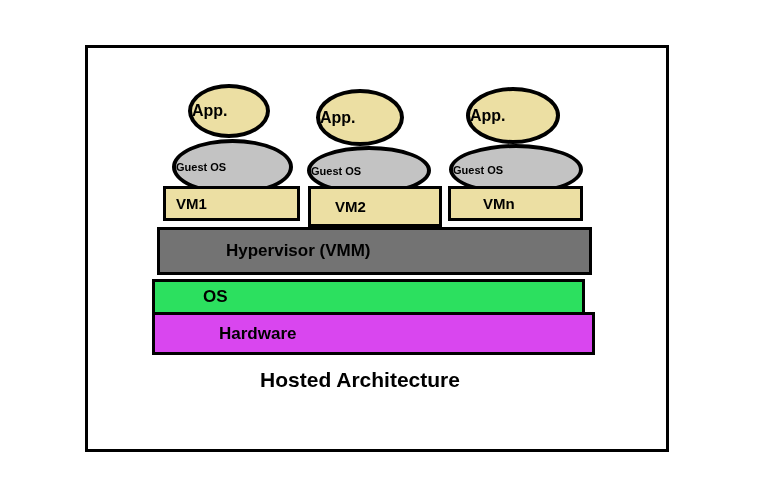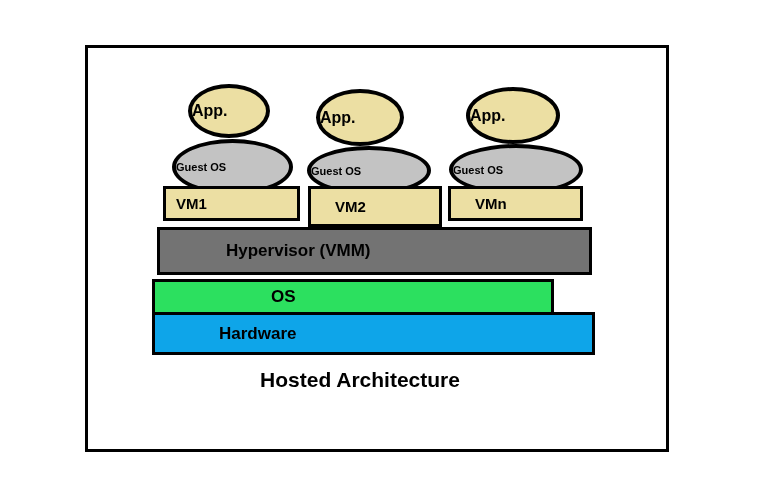"VMn" .vm-3 { padding-left: 24px -> 32px }
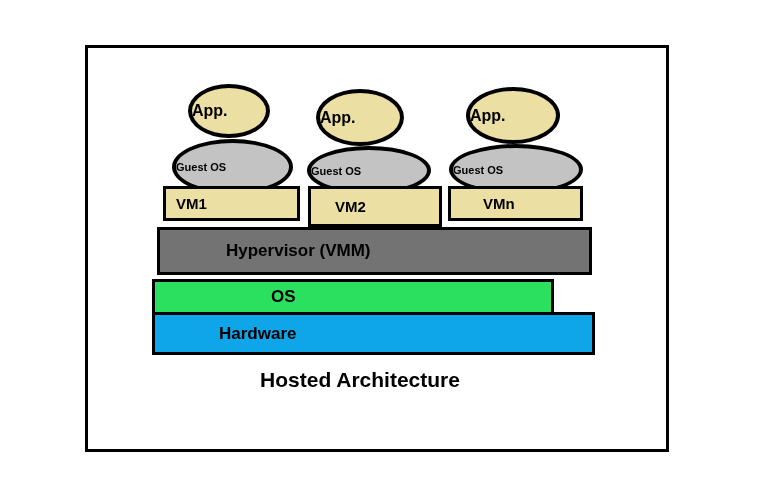"OS" .layer-os { padding-left: 116px -> 48px; width: 402px -> 433px }
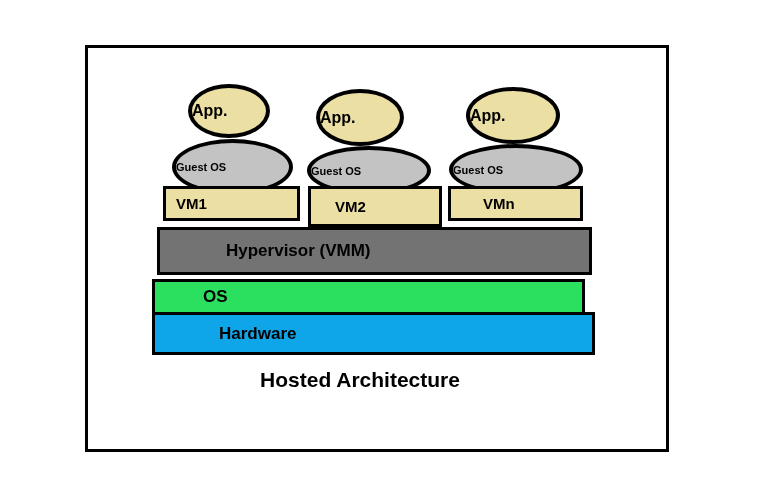"Hardware" div.layer { background-color: #0ea5e9 -> #d946ef }
